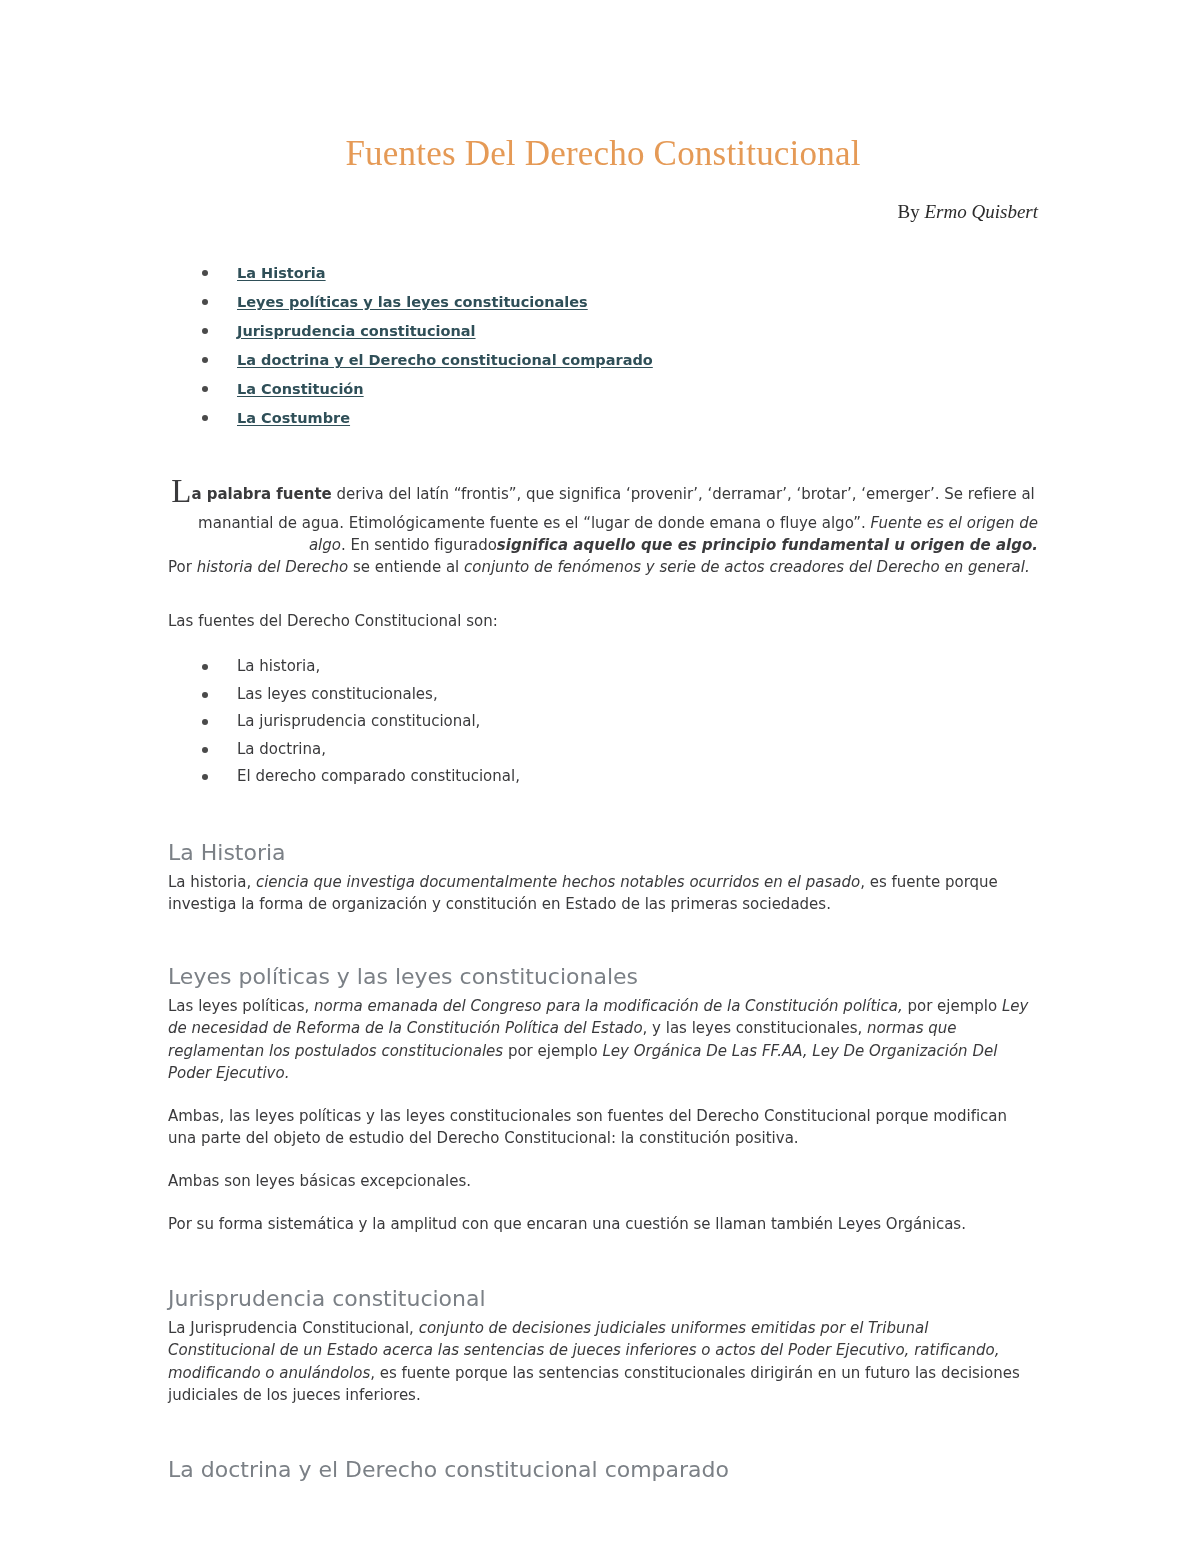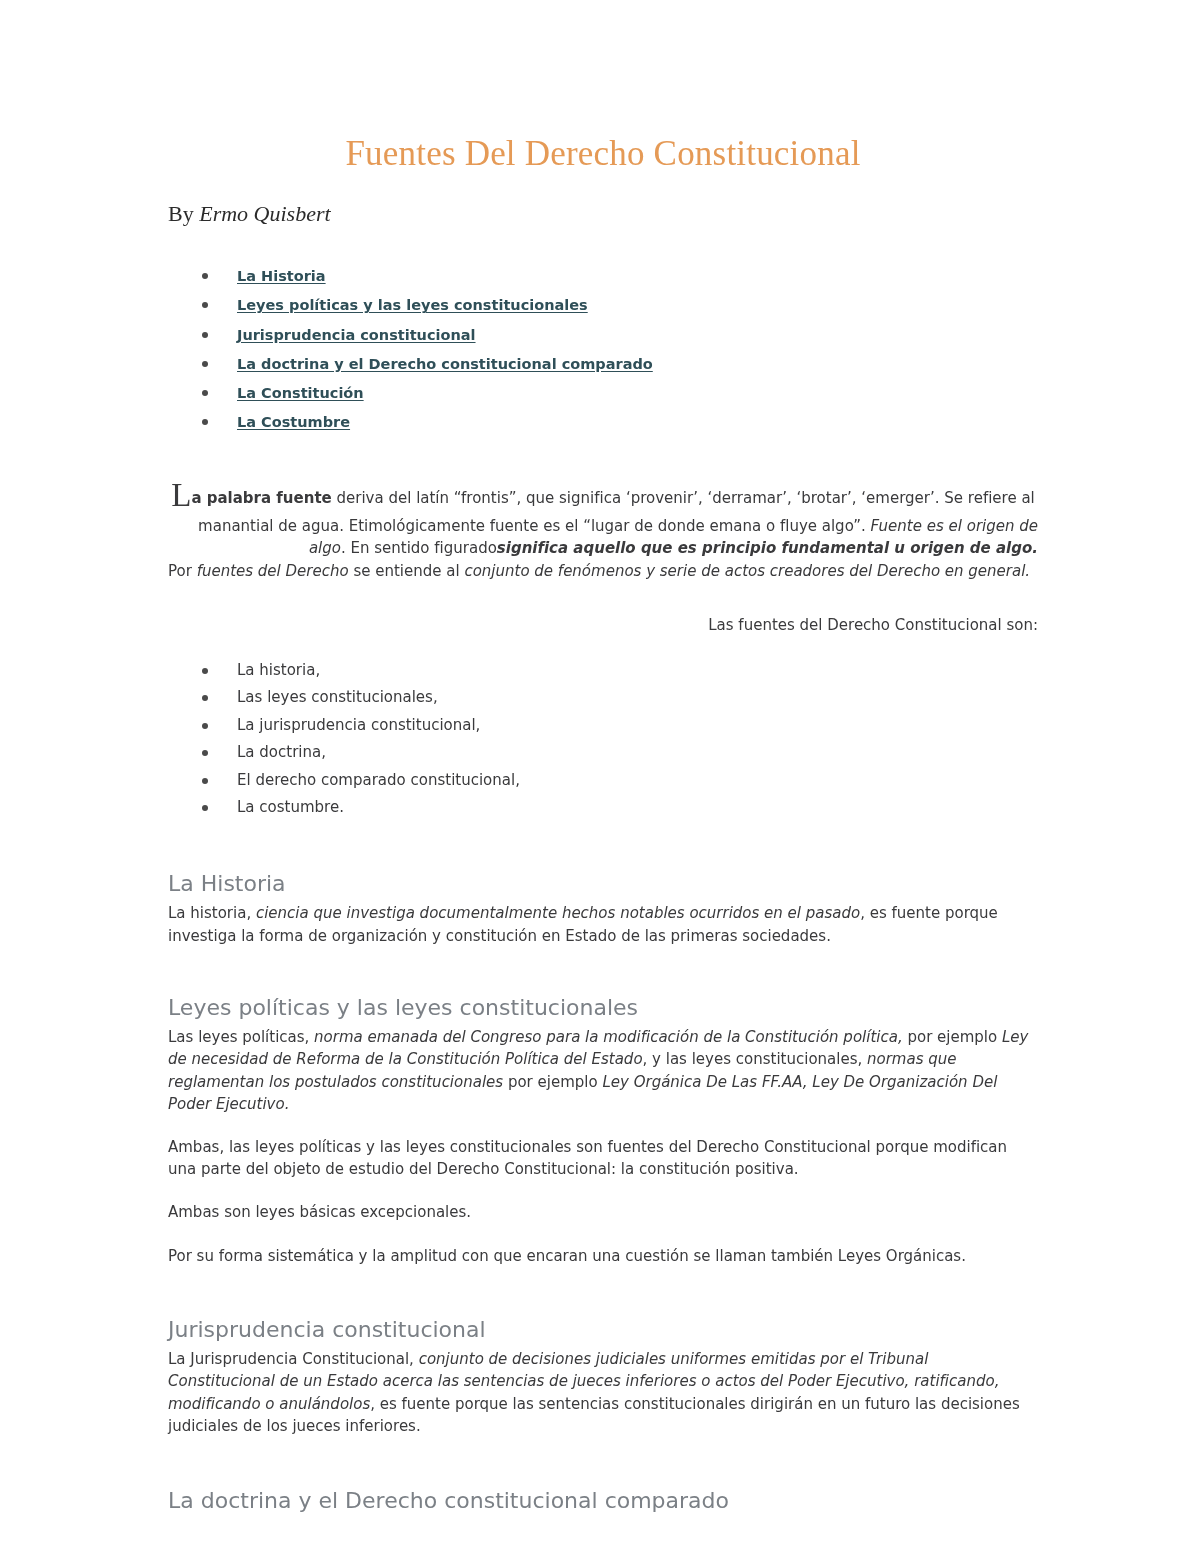"By Ermo Quisbert" .byline { font-size: 22px -> 19px; text-align: none -> right }
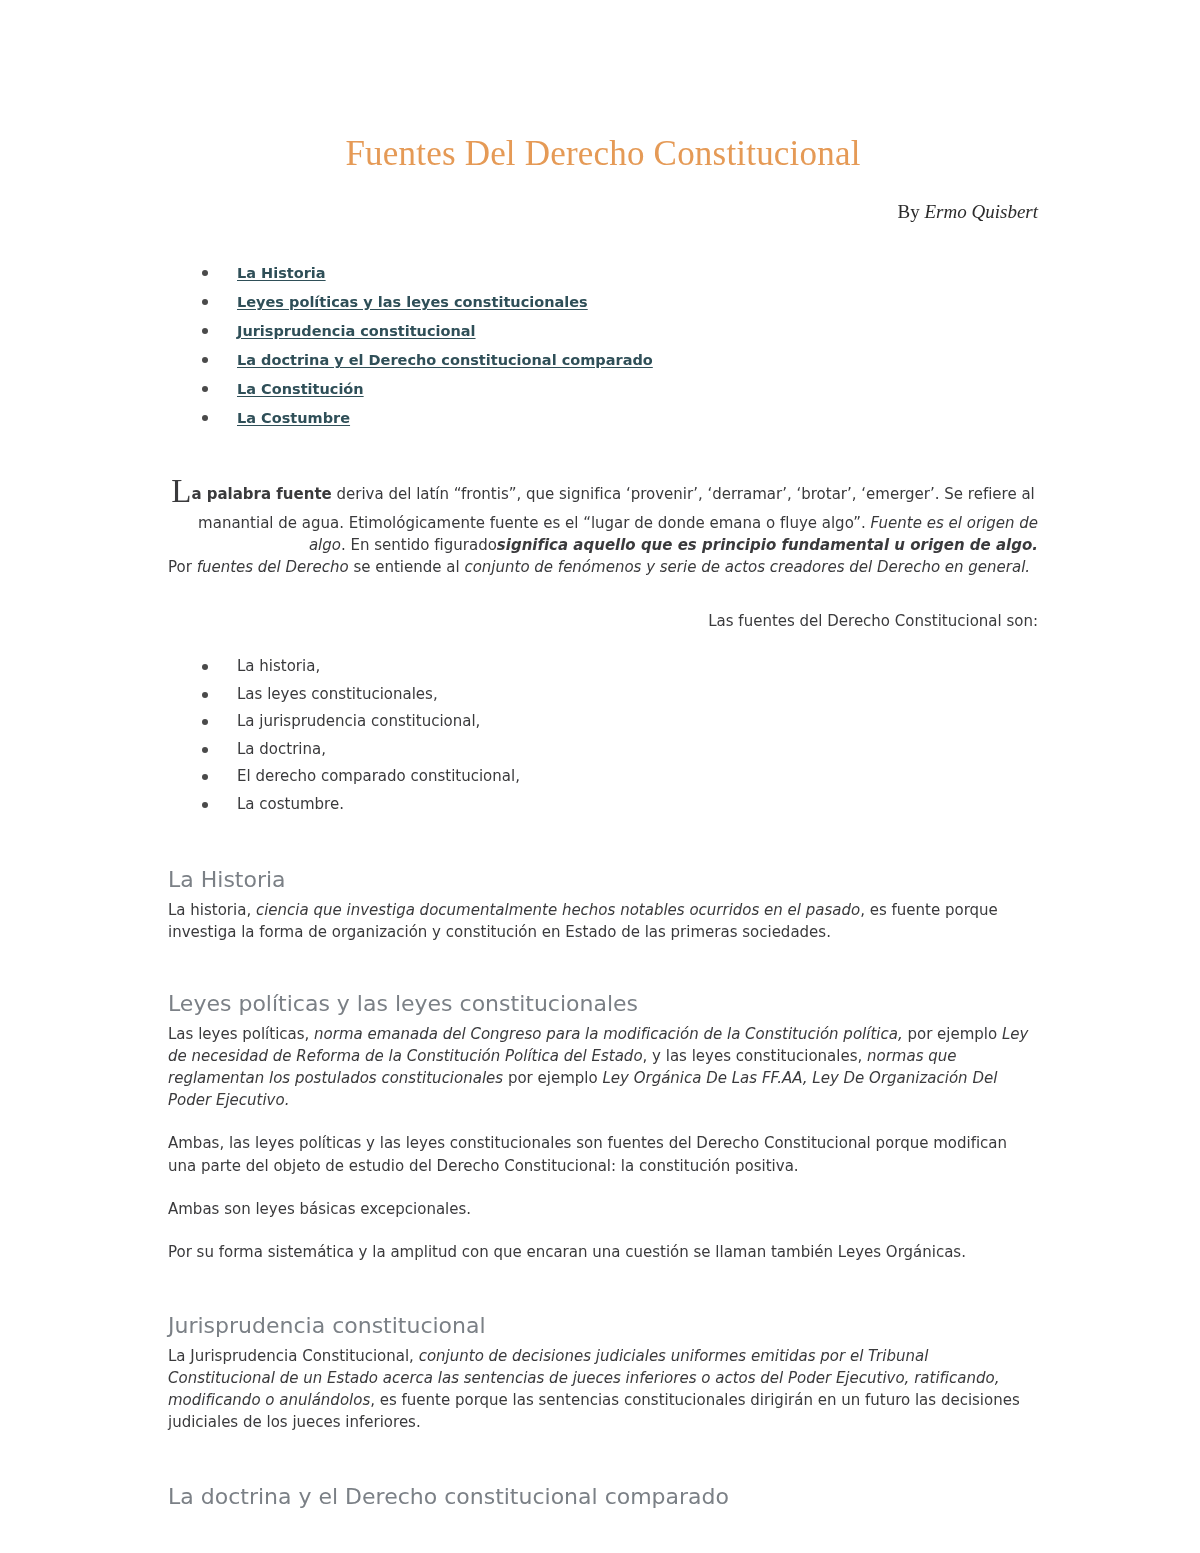"fuentes del Derecho" i { text: fuentes -> historia }
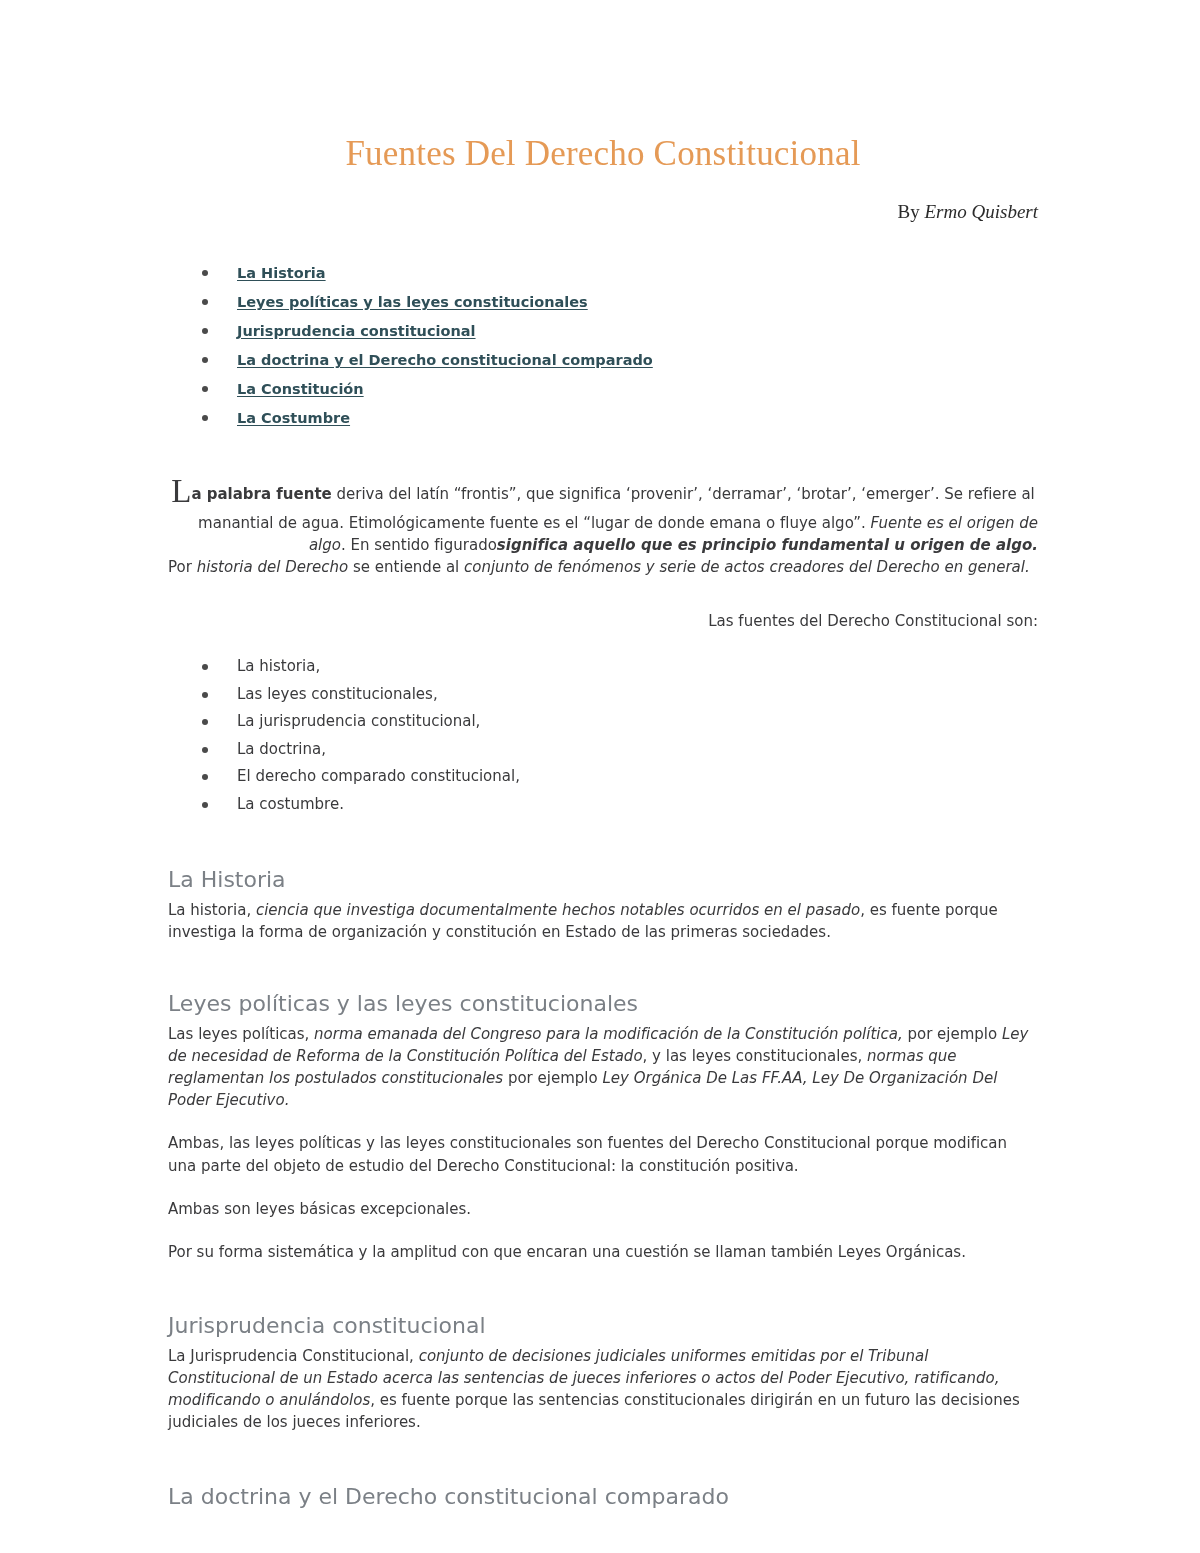"Las fuentes del Derecho Constitucional" .intro-line { text-align: right -> none }
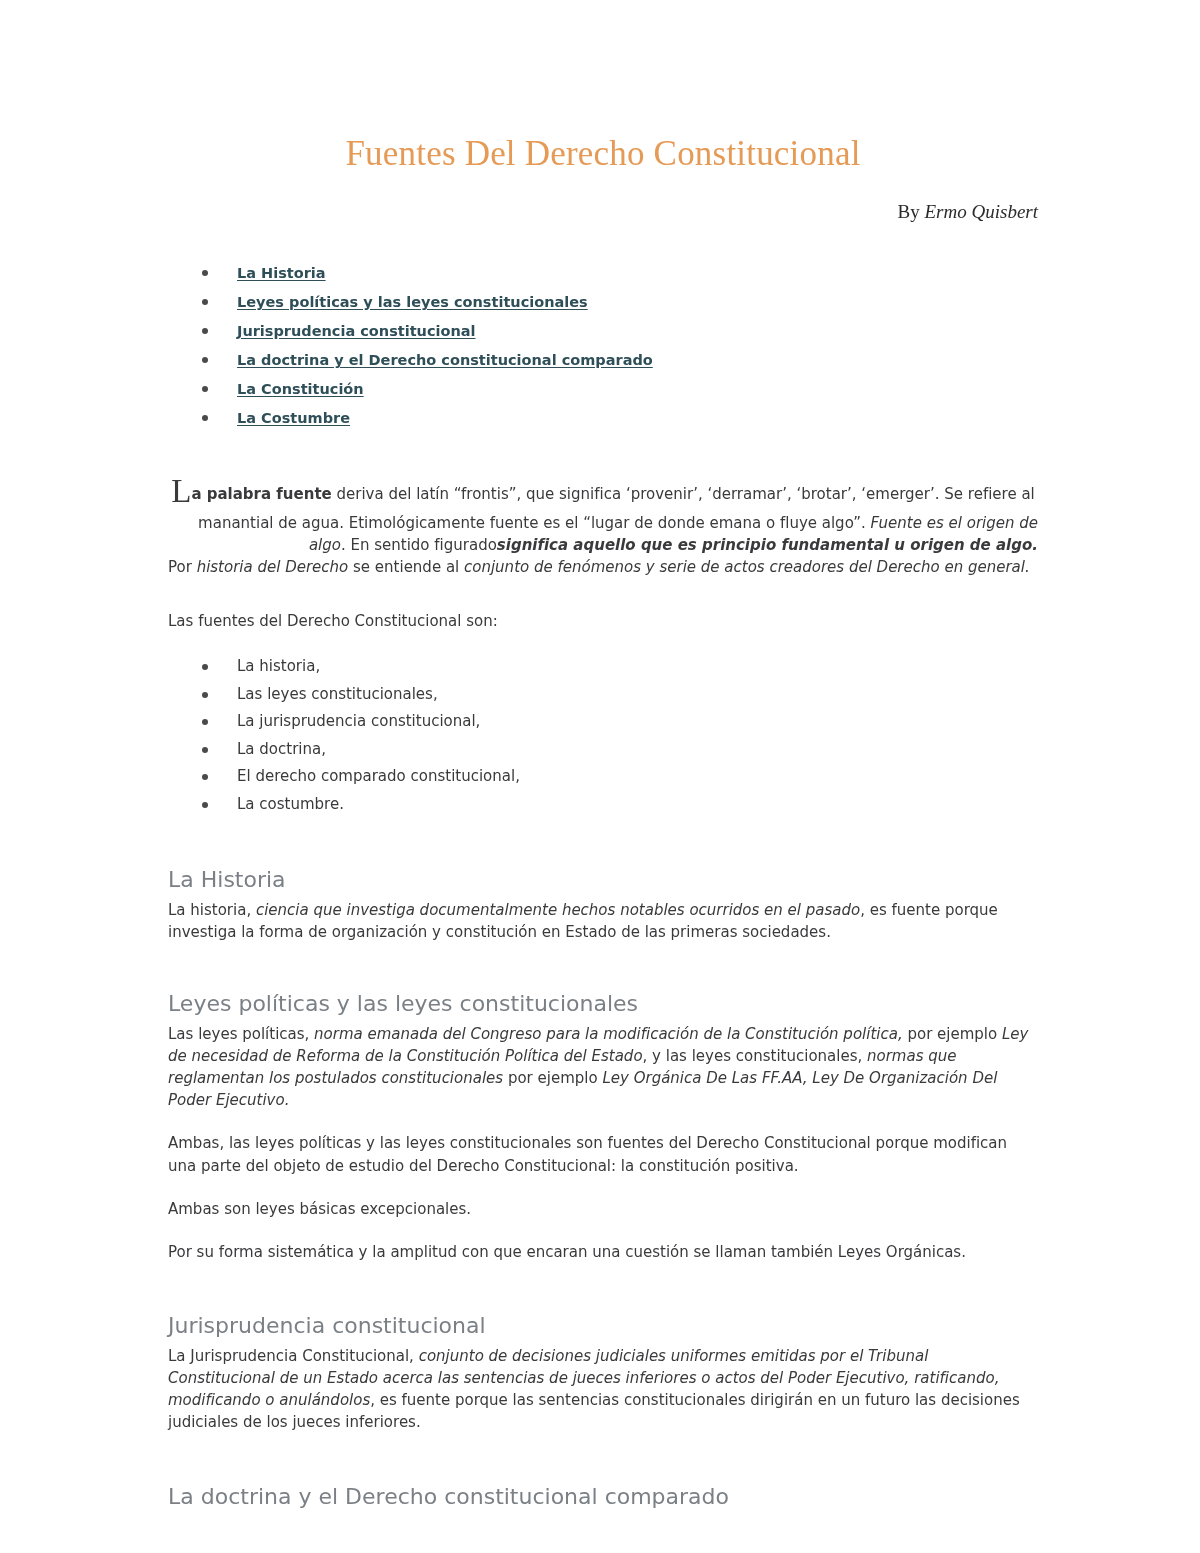"La costumbre." li { html: <li>La costumbre.</li> -> none }
